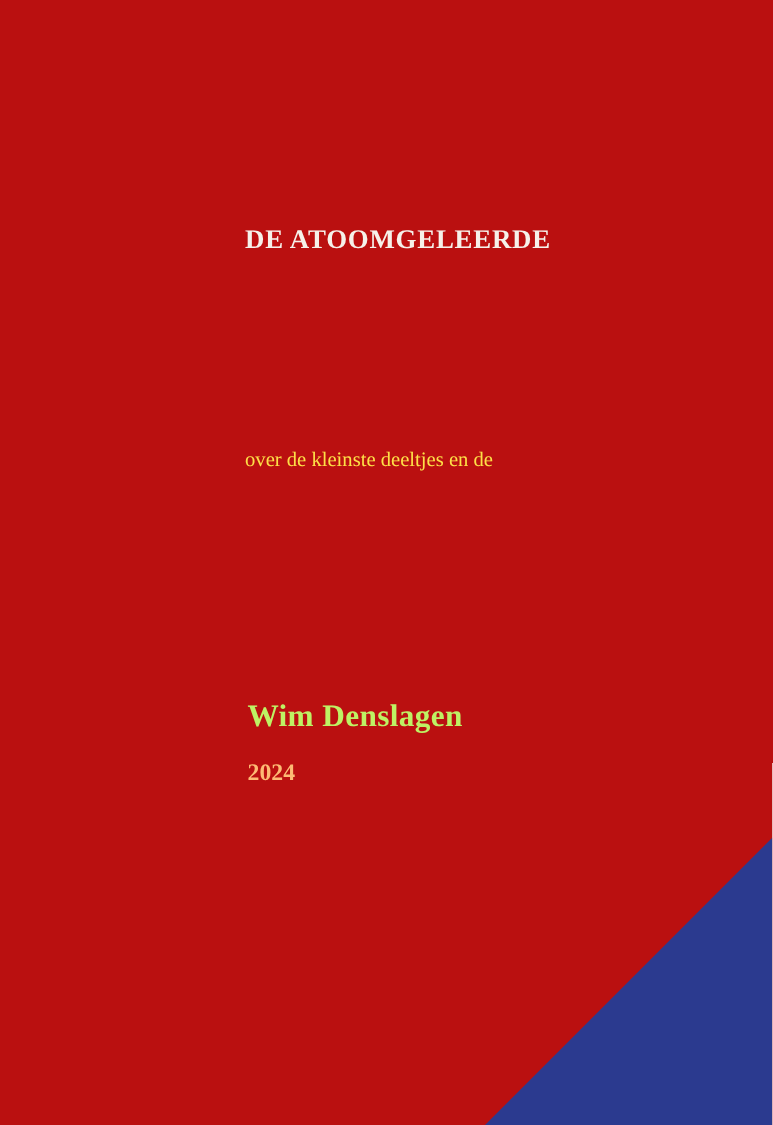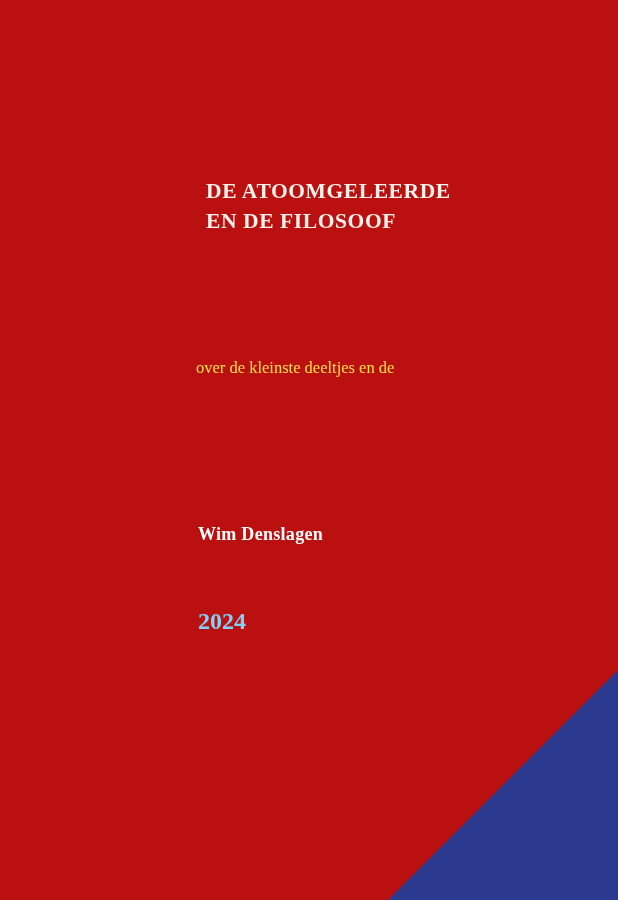"DE ATOOMGELEERDE" .title { margin-left: 10px -> none }
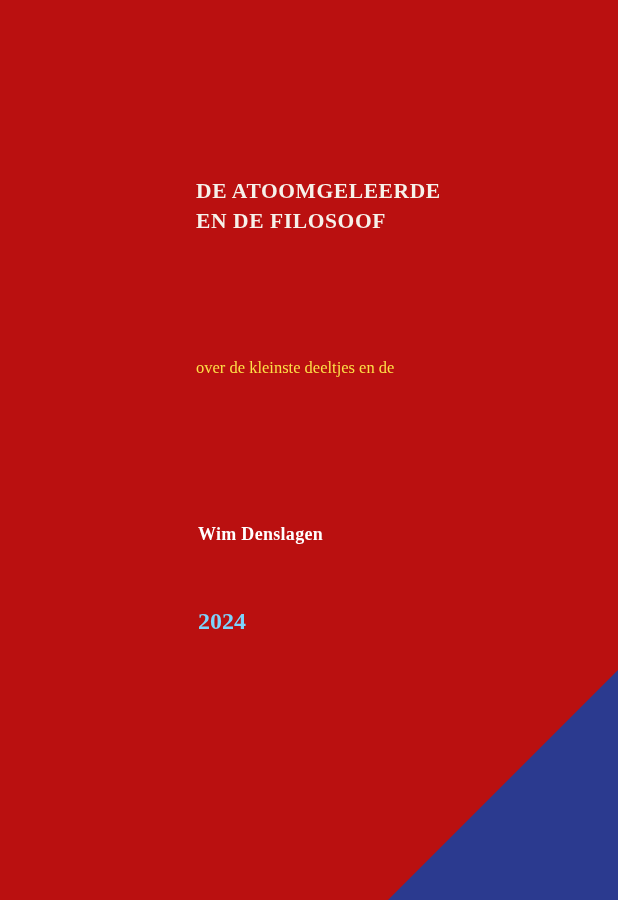"EN DE FILOSOOF" span.title-line { html: <span>EN DE FILOSOOF</span> -> none }
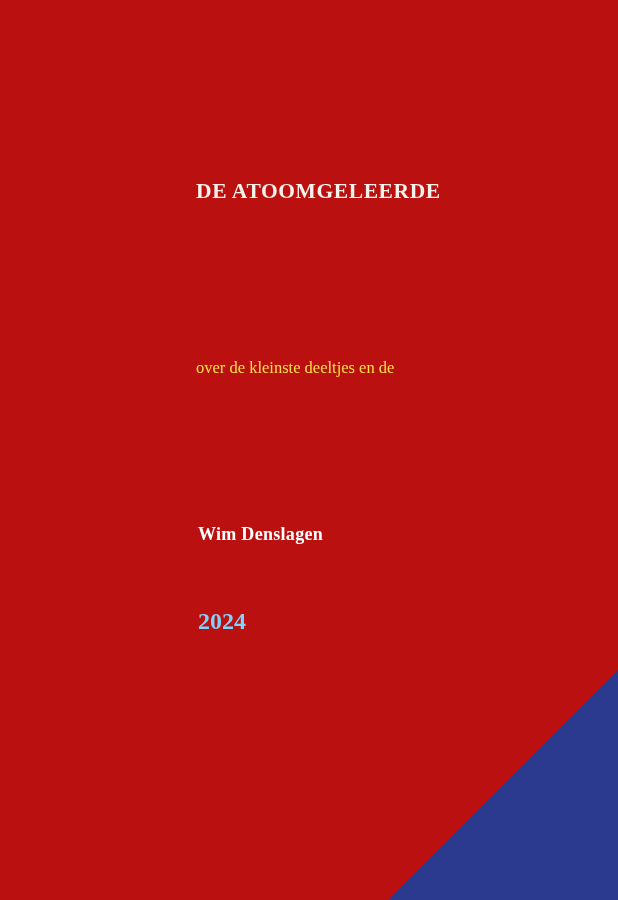"Wim Denslagen" .author { color: #ffffff -> #bef264; font-size: 18px -> 25px; top: 524px -> 560px }
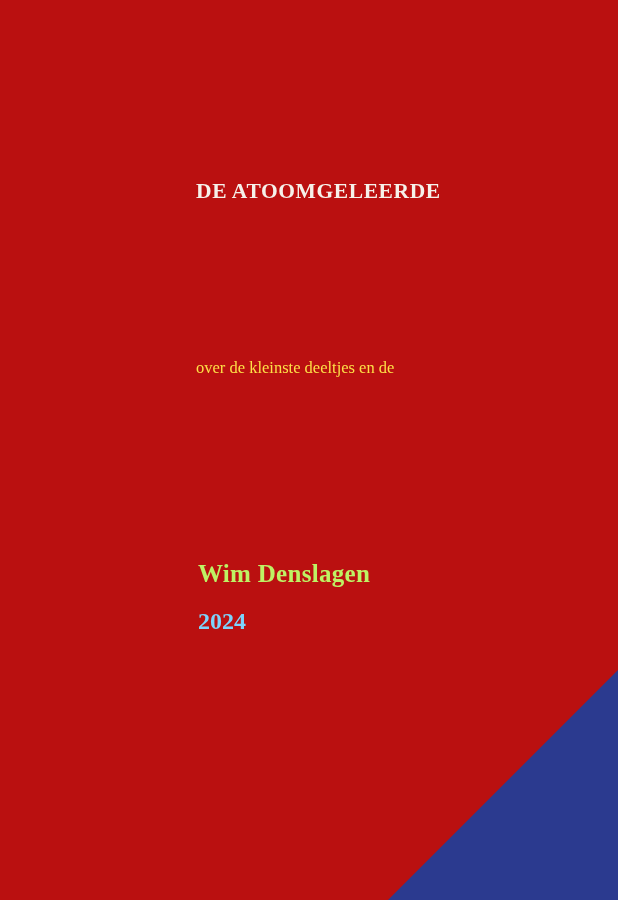"2024" .year { color: #7dd3fc -> #fdba74; font-size: 24px -> 19px }
